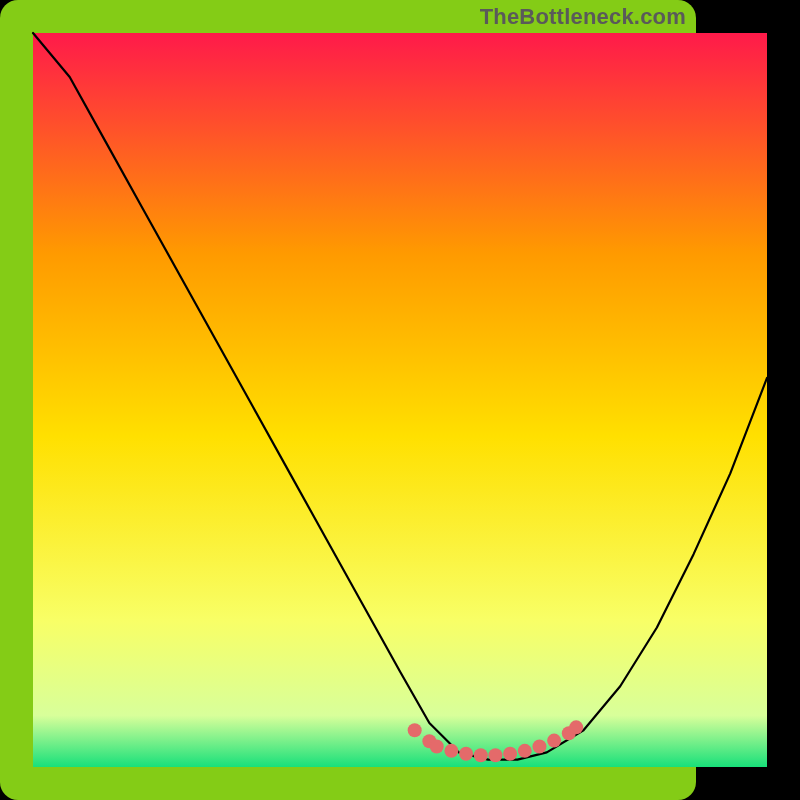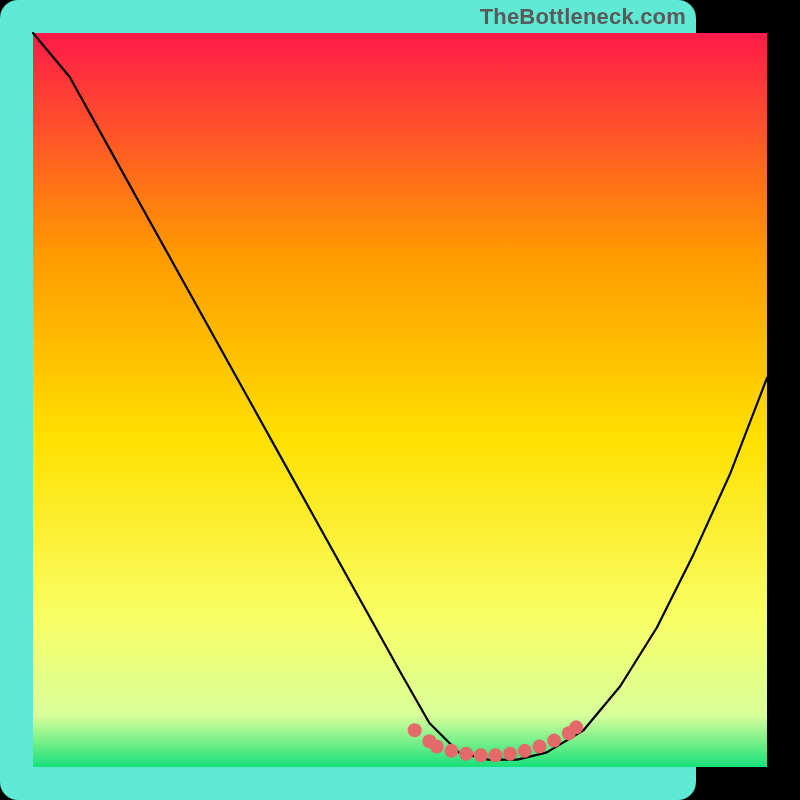"TheBottleneck.com" .stage { background: #5eead4 -> #84cc16 }
